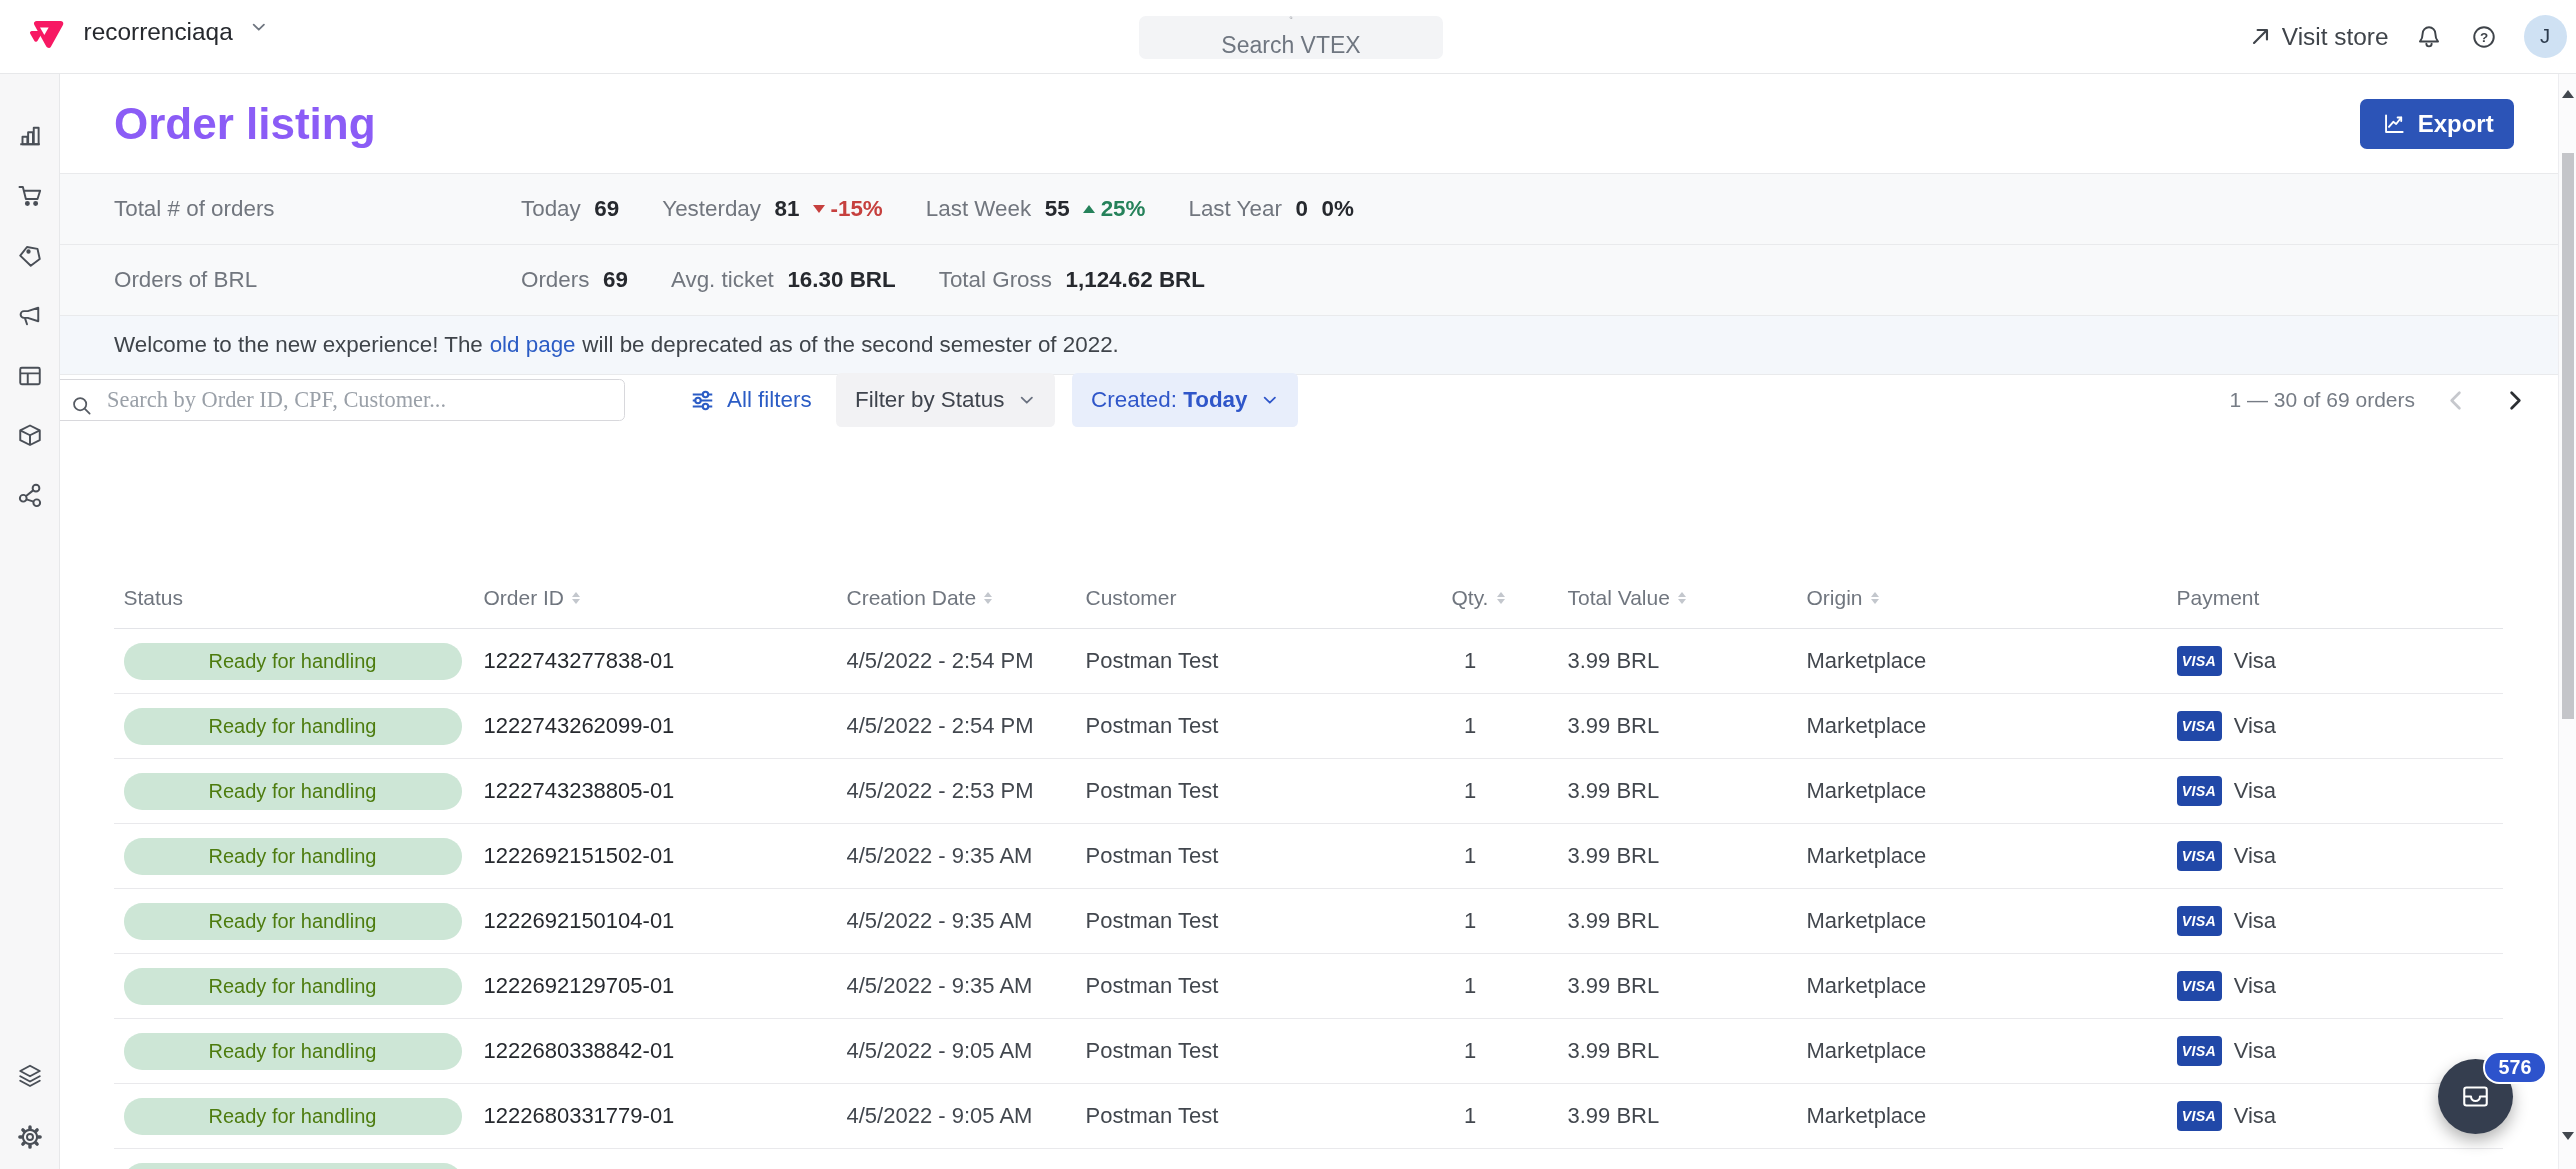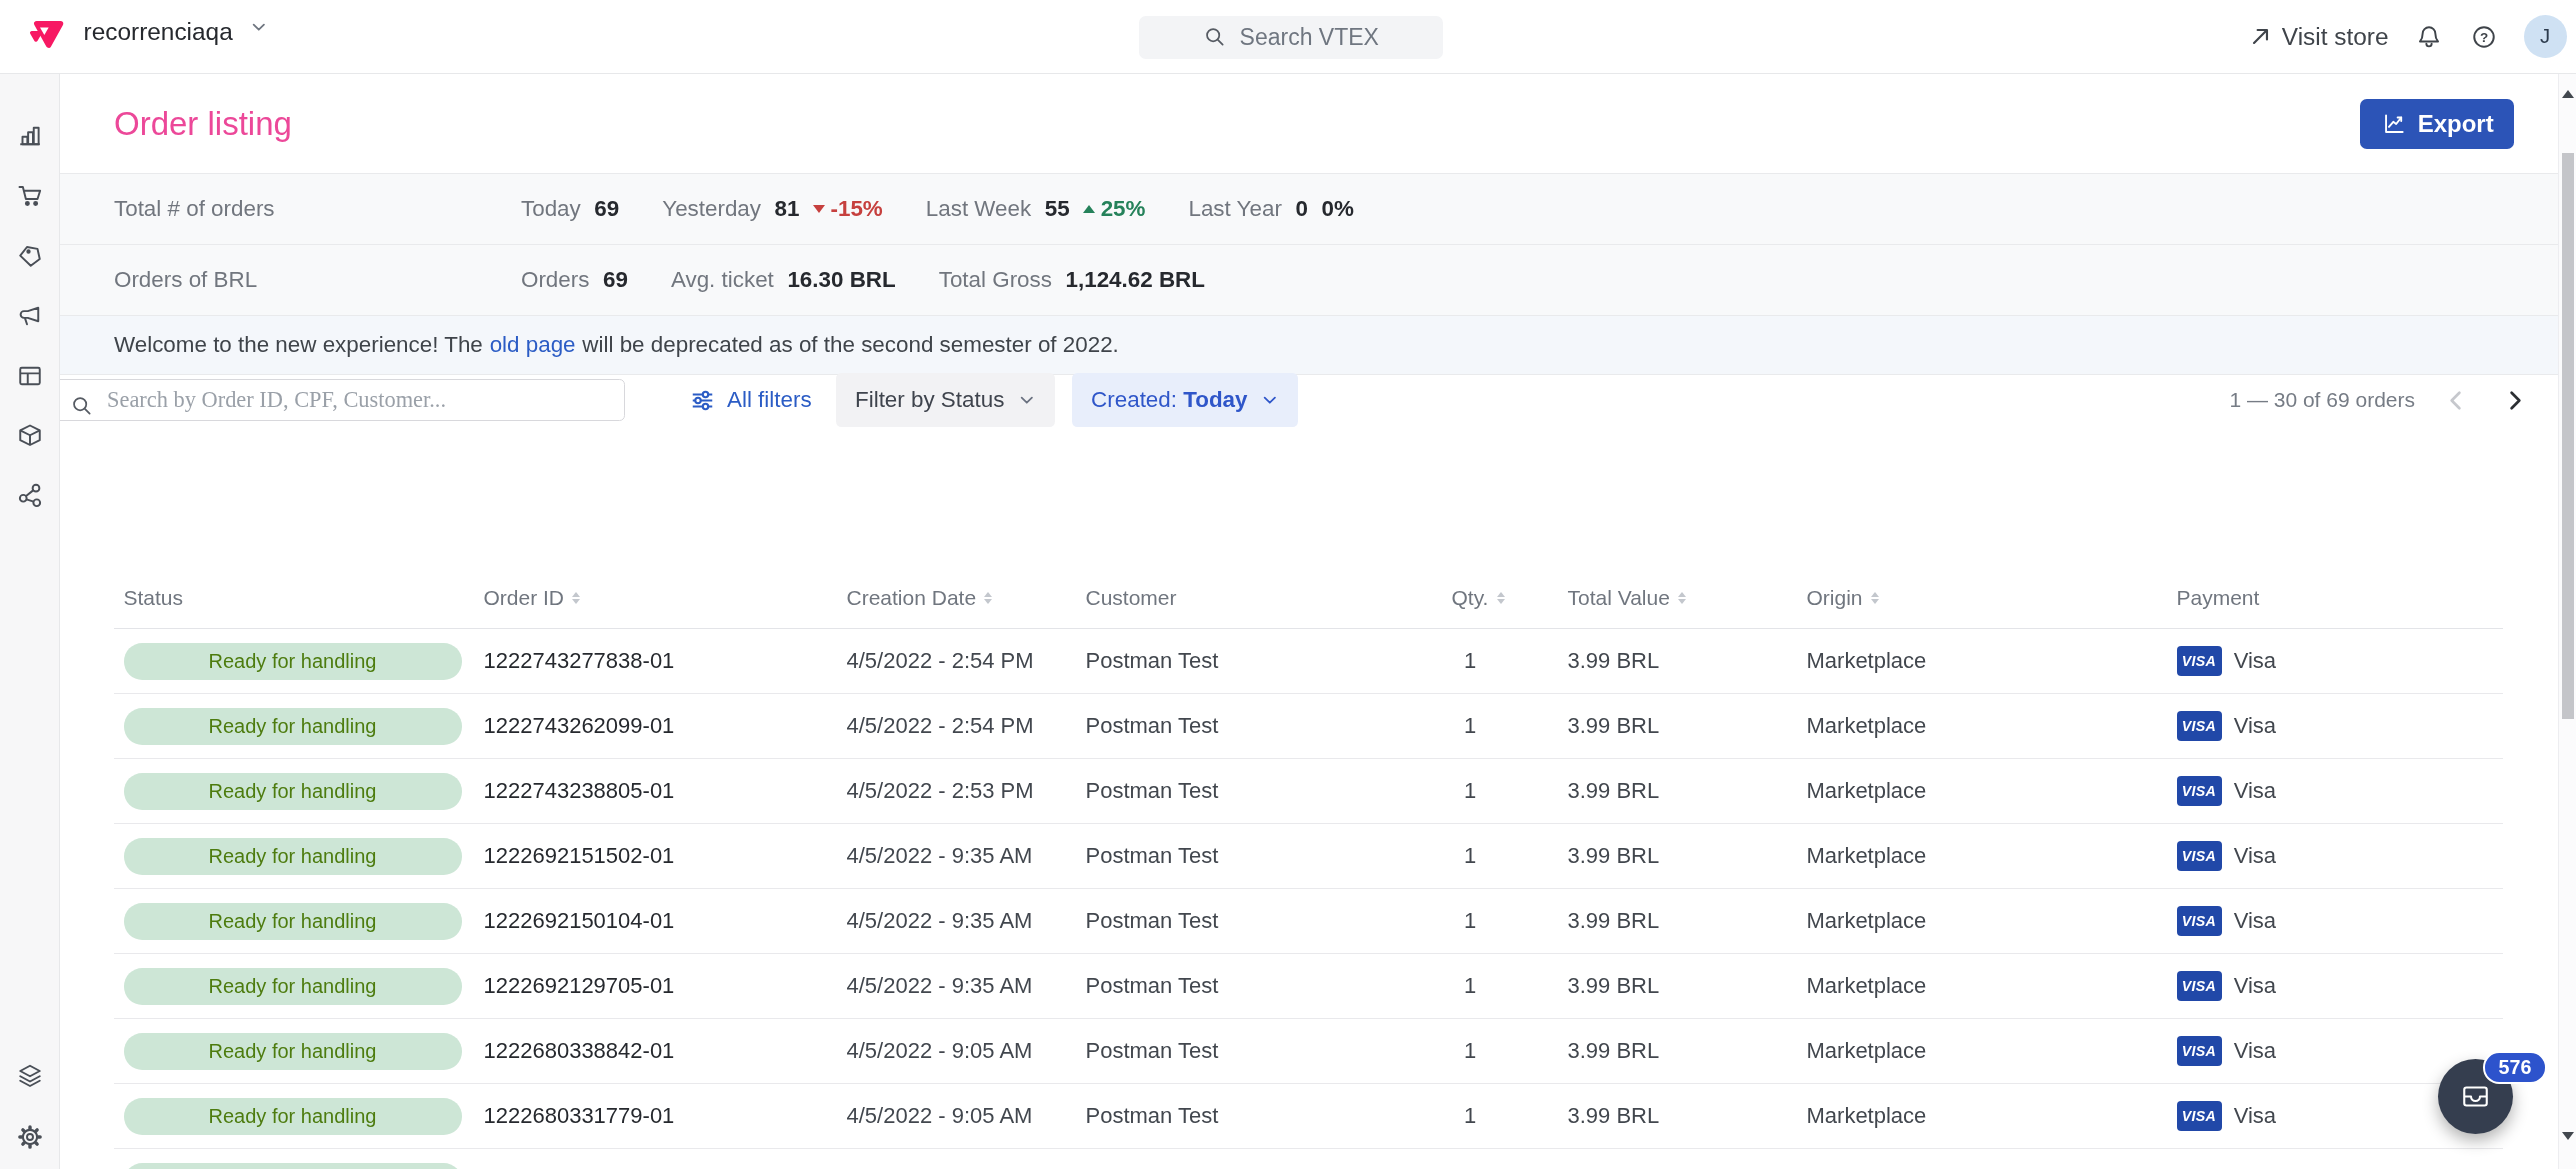"Search VTEX" .global-search { flex-direction: none -> column }
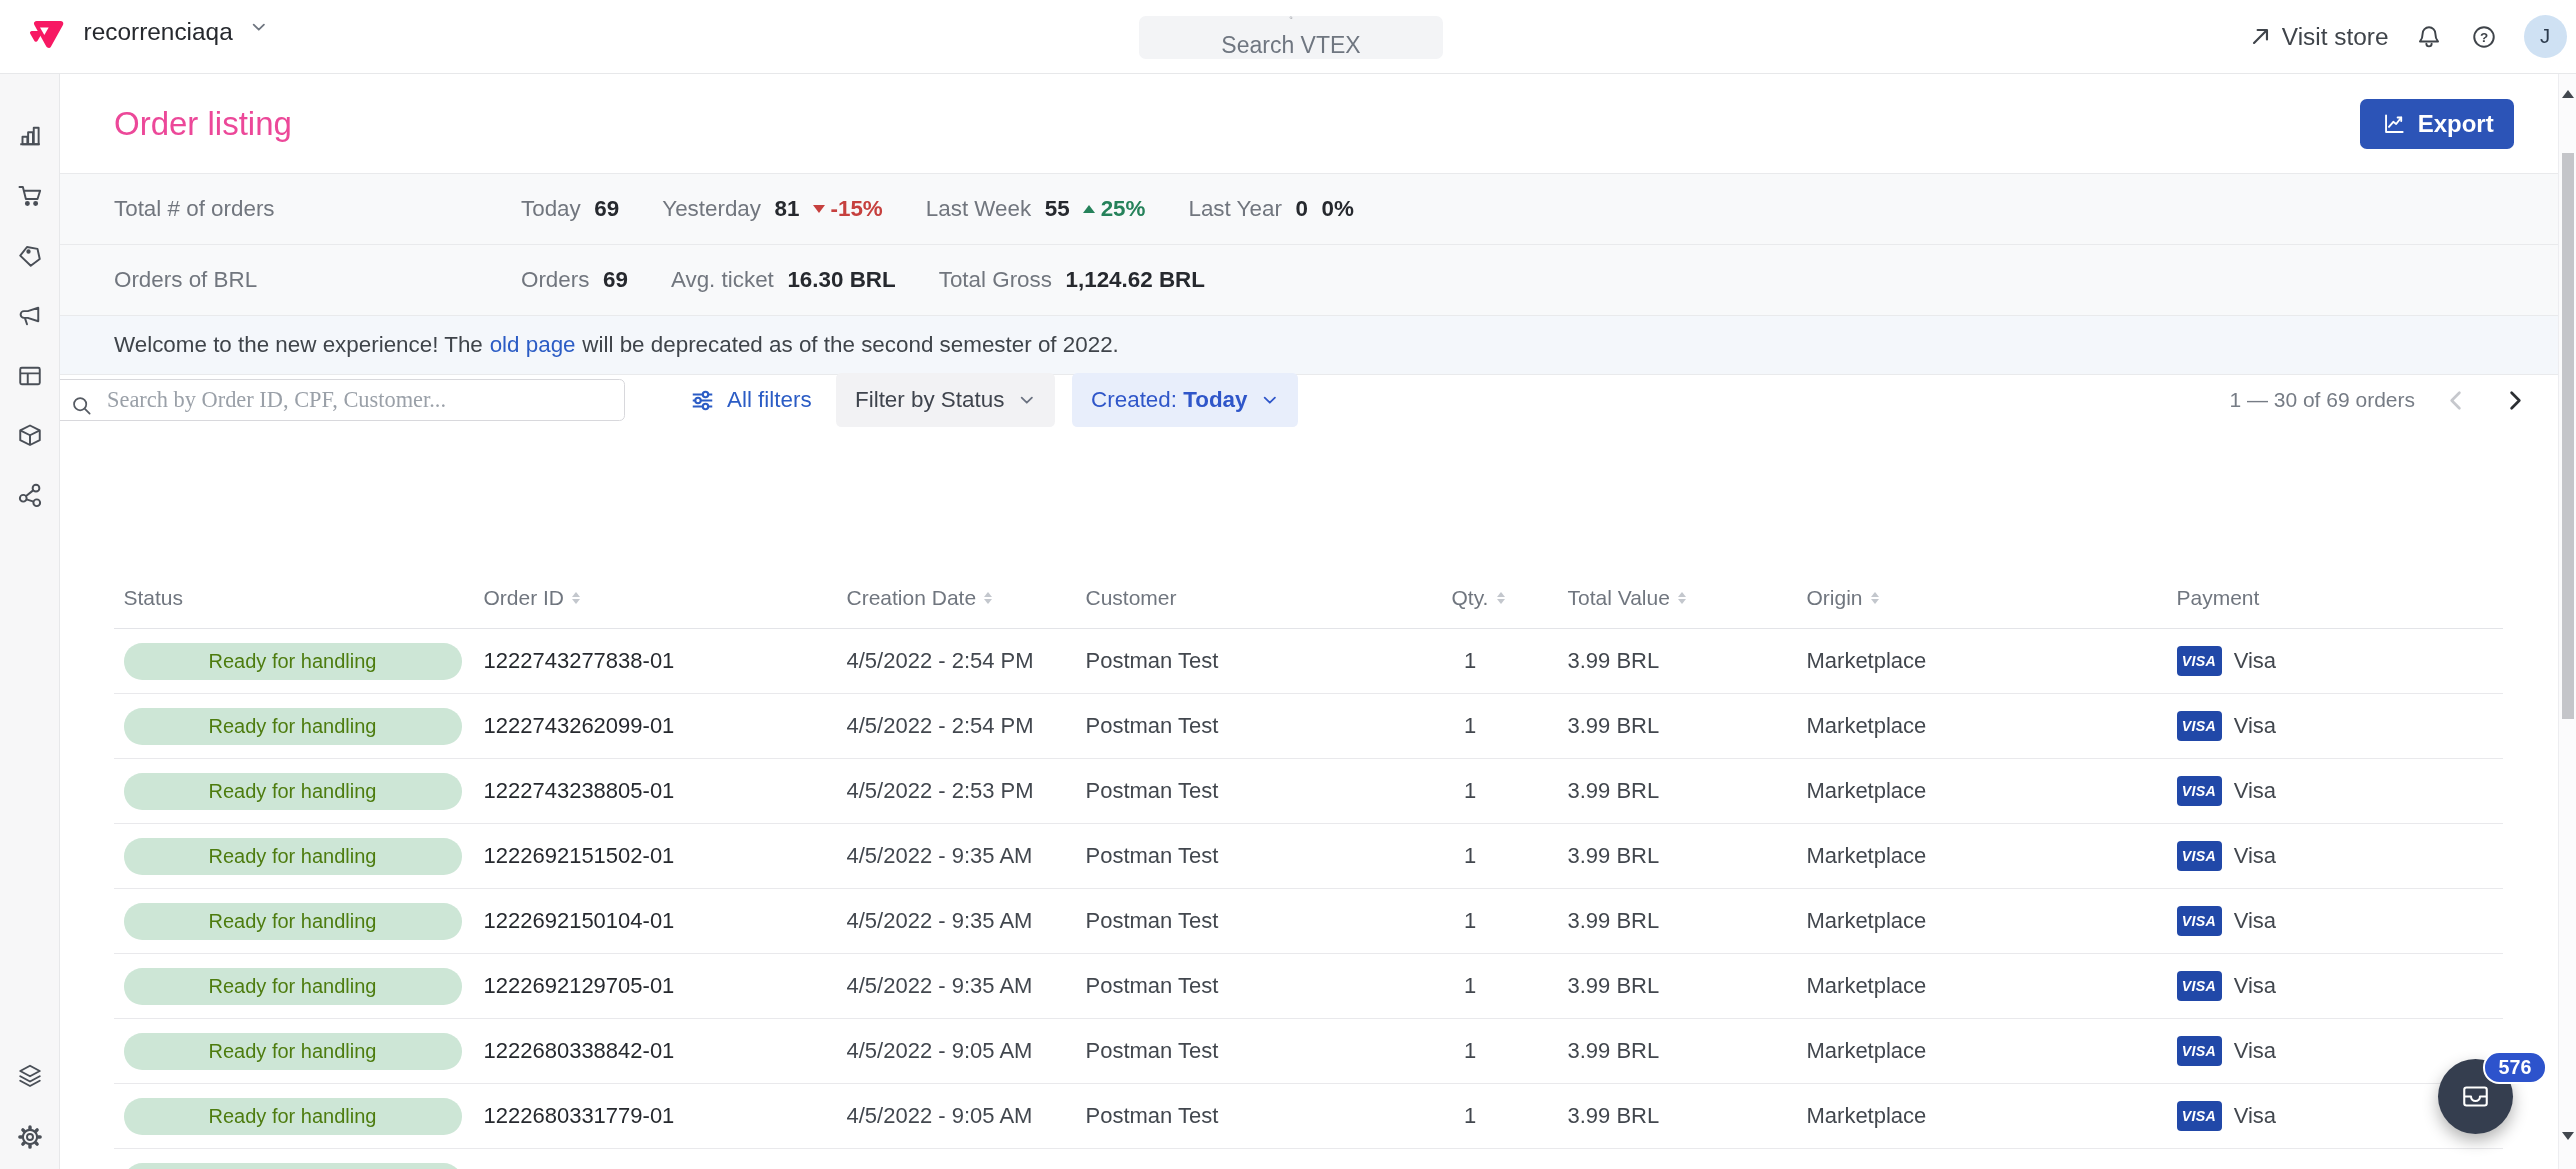"Order listing" .page-title { color: #ec4899 -> #8b5cf6; font-size: 33px -> 44px; font-weight: 400 -> 700 }
